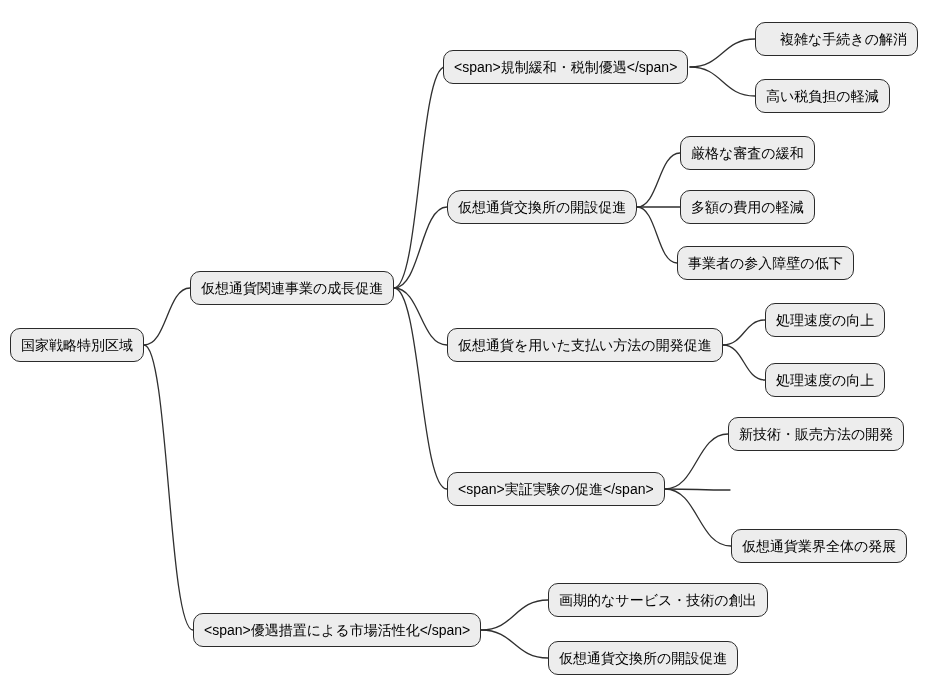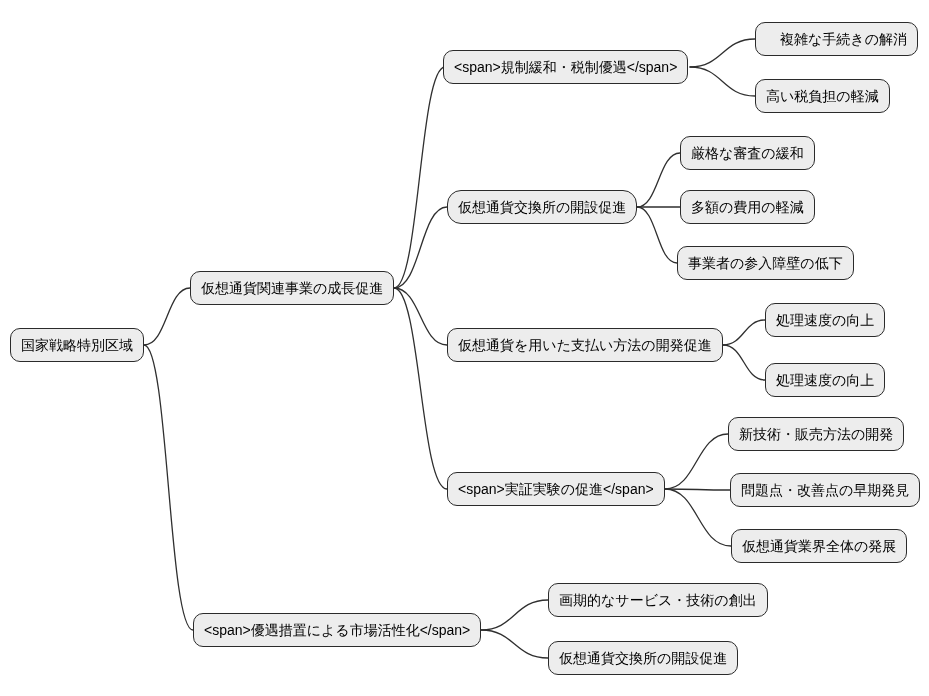"問題点・改善点の早期発見" div.node { html: <div>問題点・改善点の早期発見</div> -> none }
